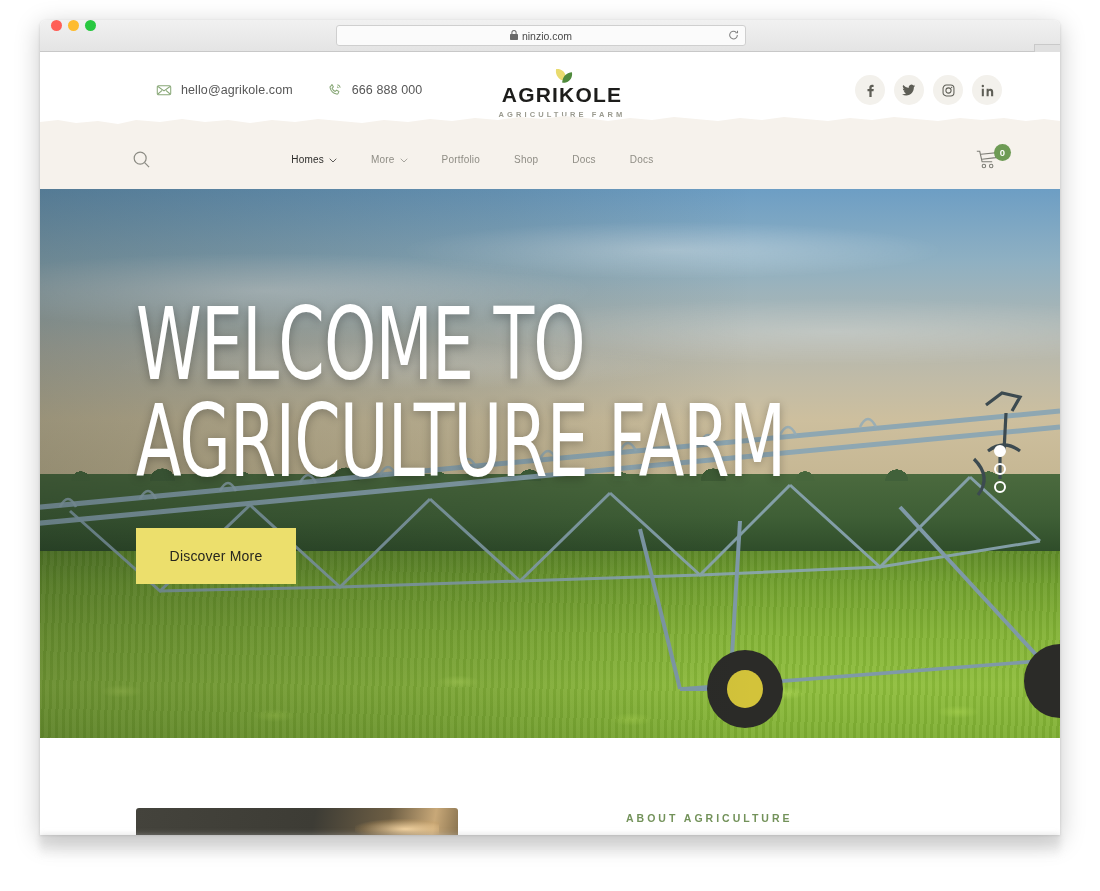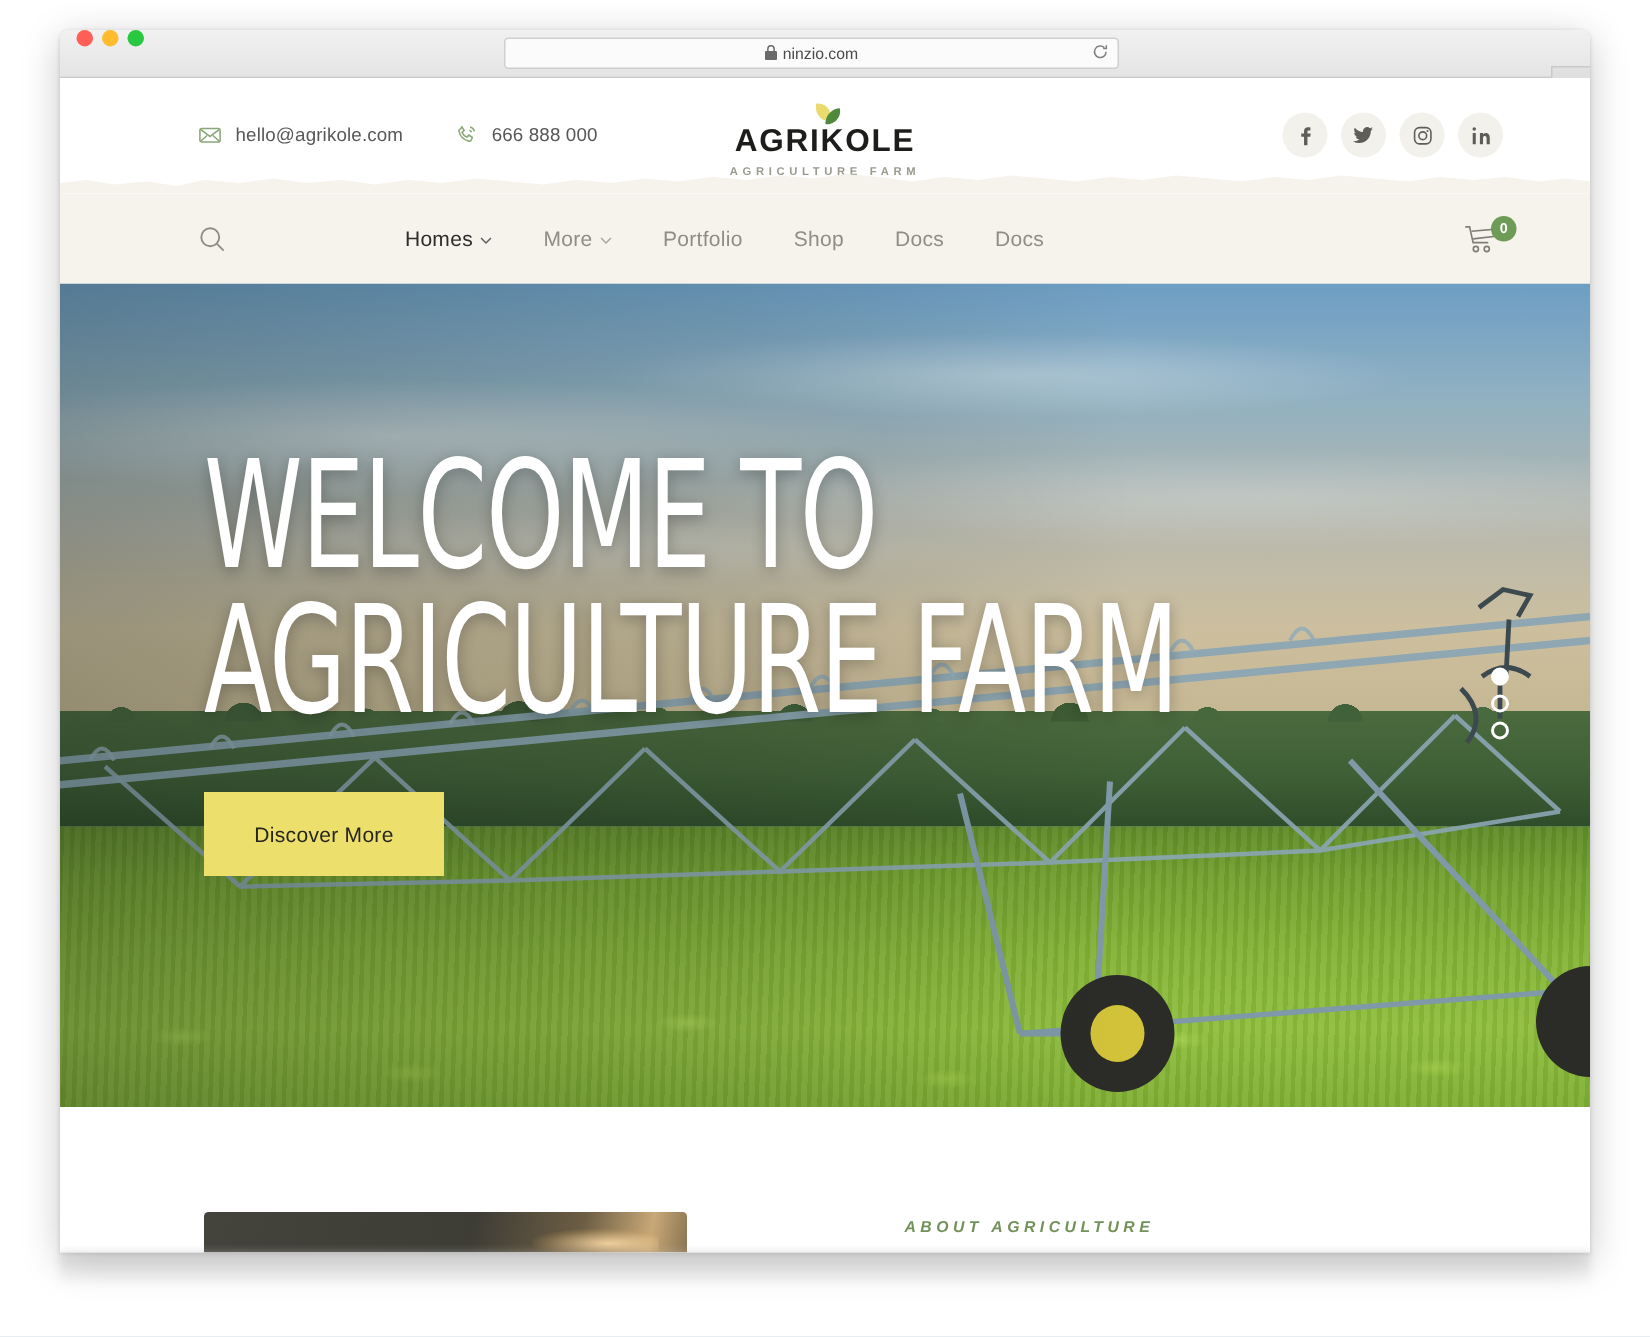"hello@agrikole.com" #topbar { margin-left: none -> 24px }
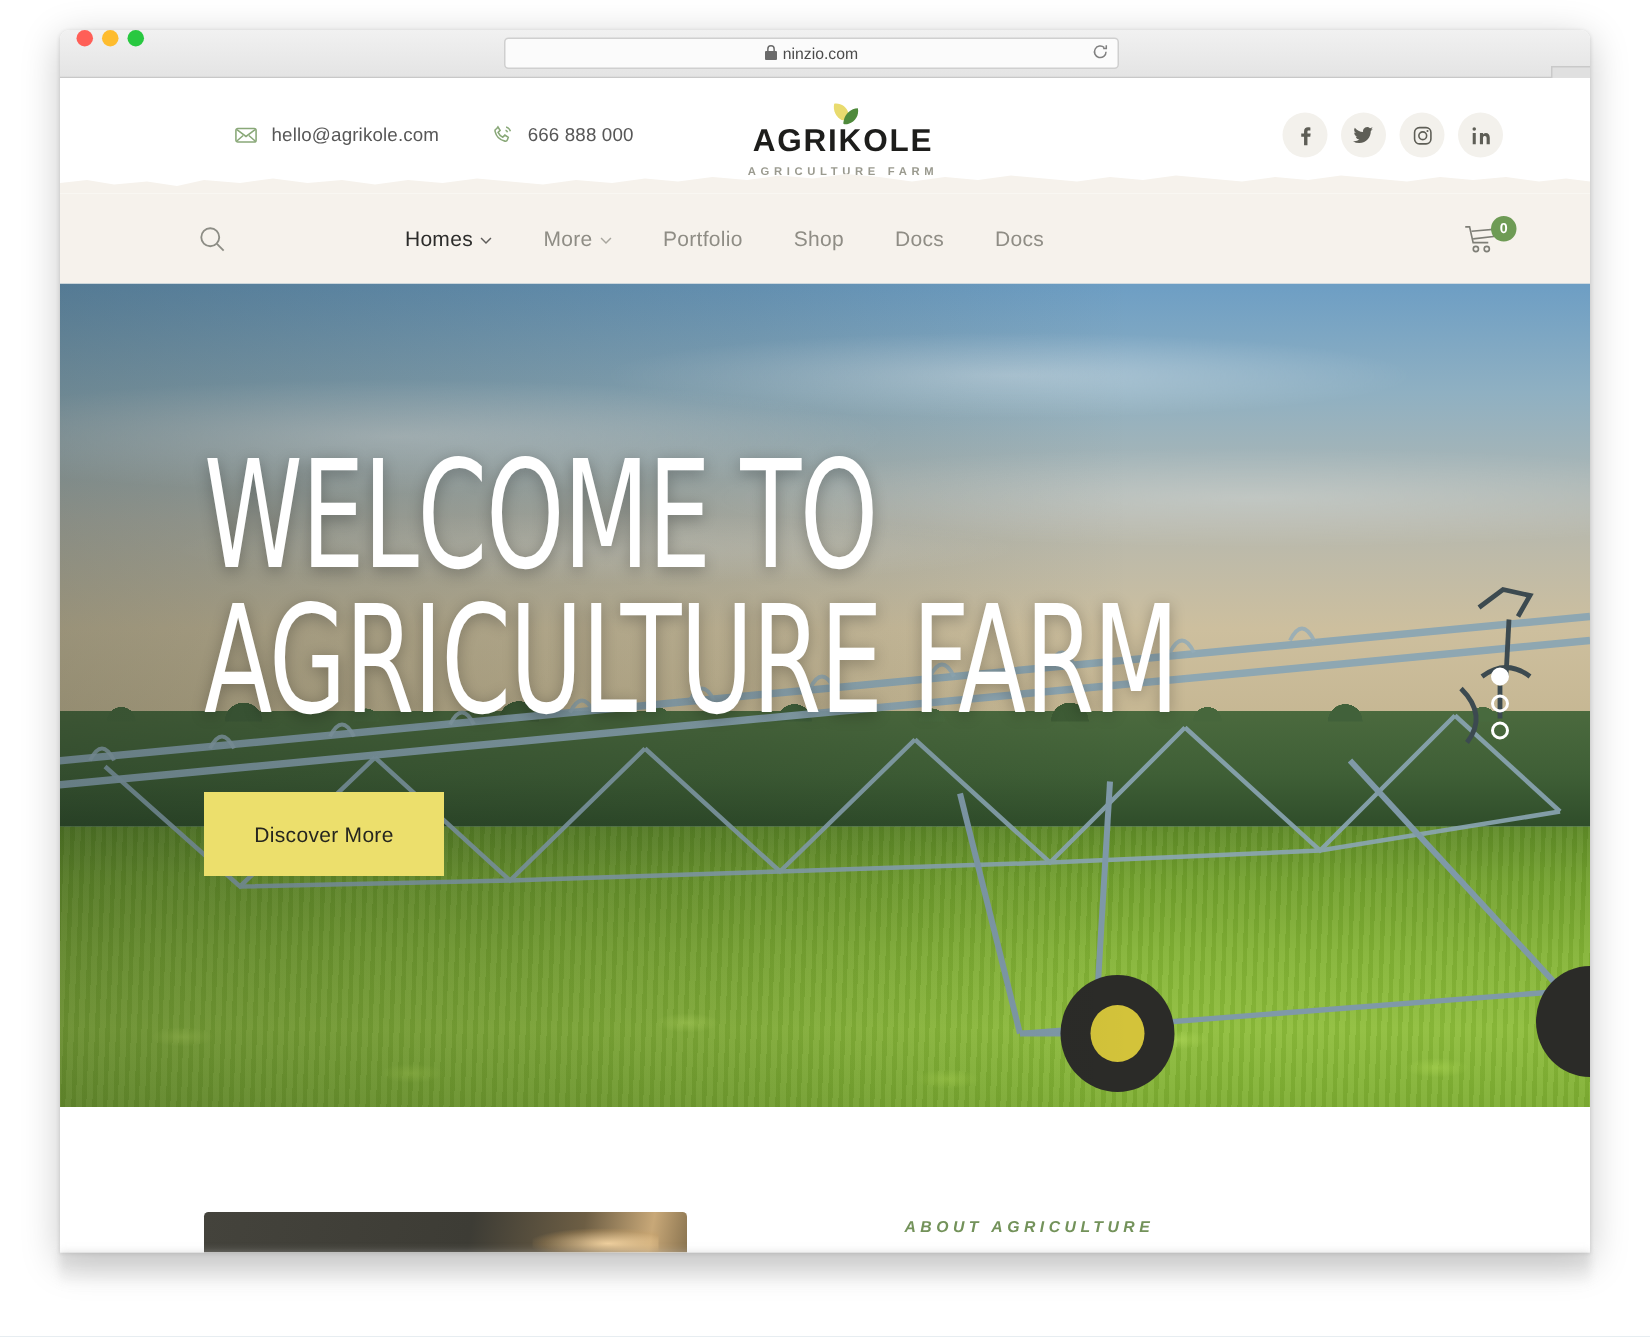"Homes" .nav-item { font-size: 14px -> 10px }
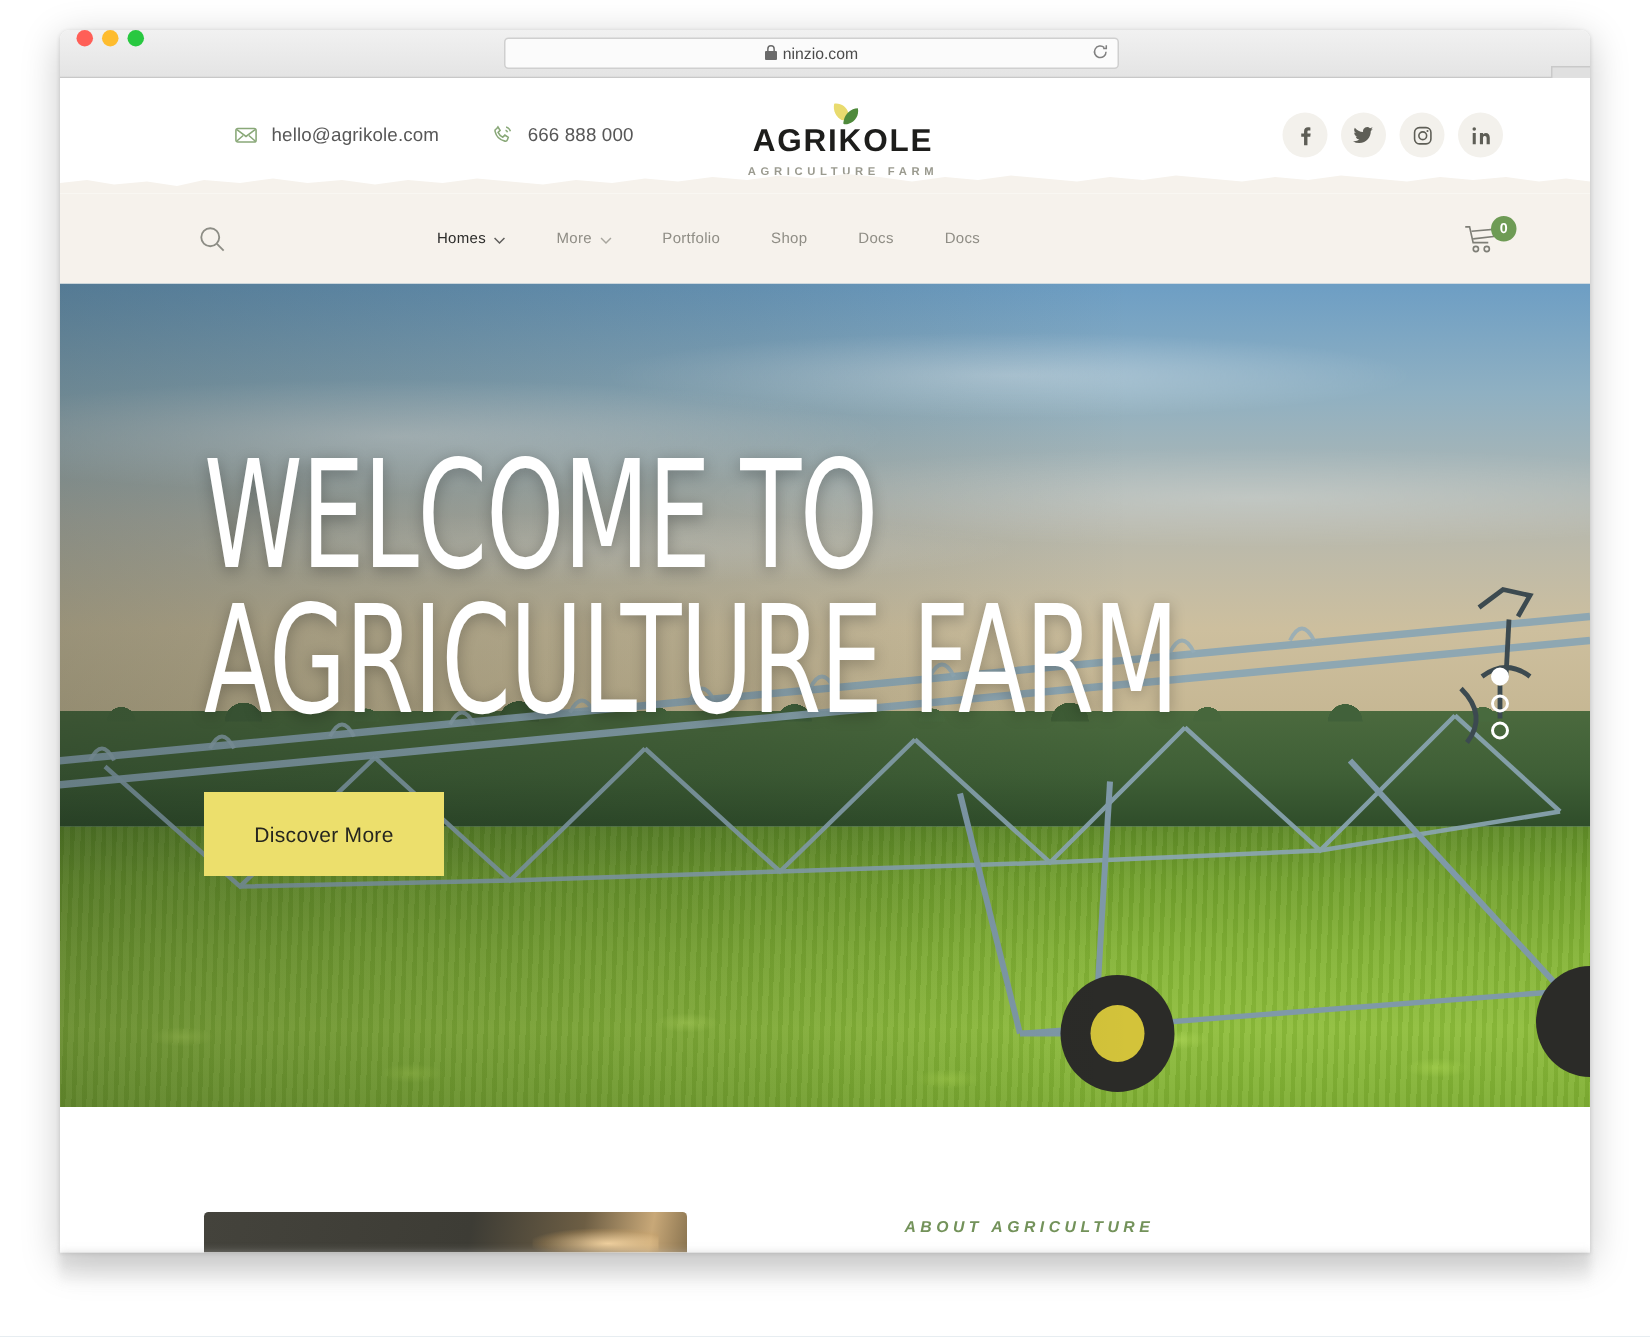"ABOUT AGRICULTURE" #about-eyebrow { font-style: italic -> none; left: 563px -> 586px }
